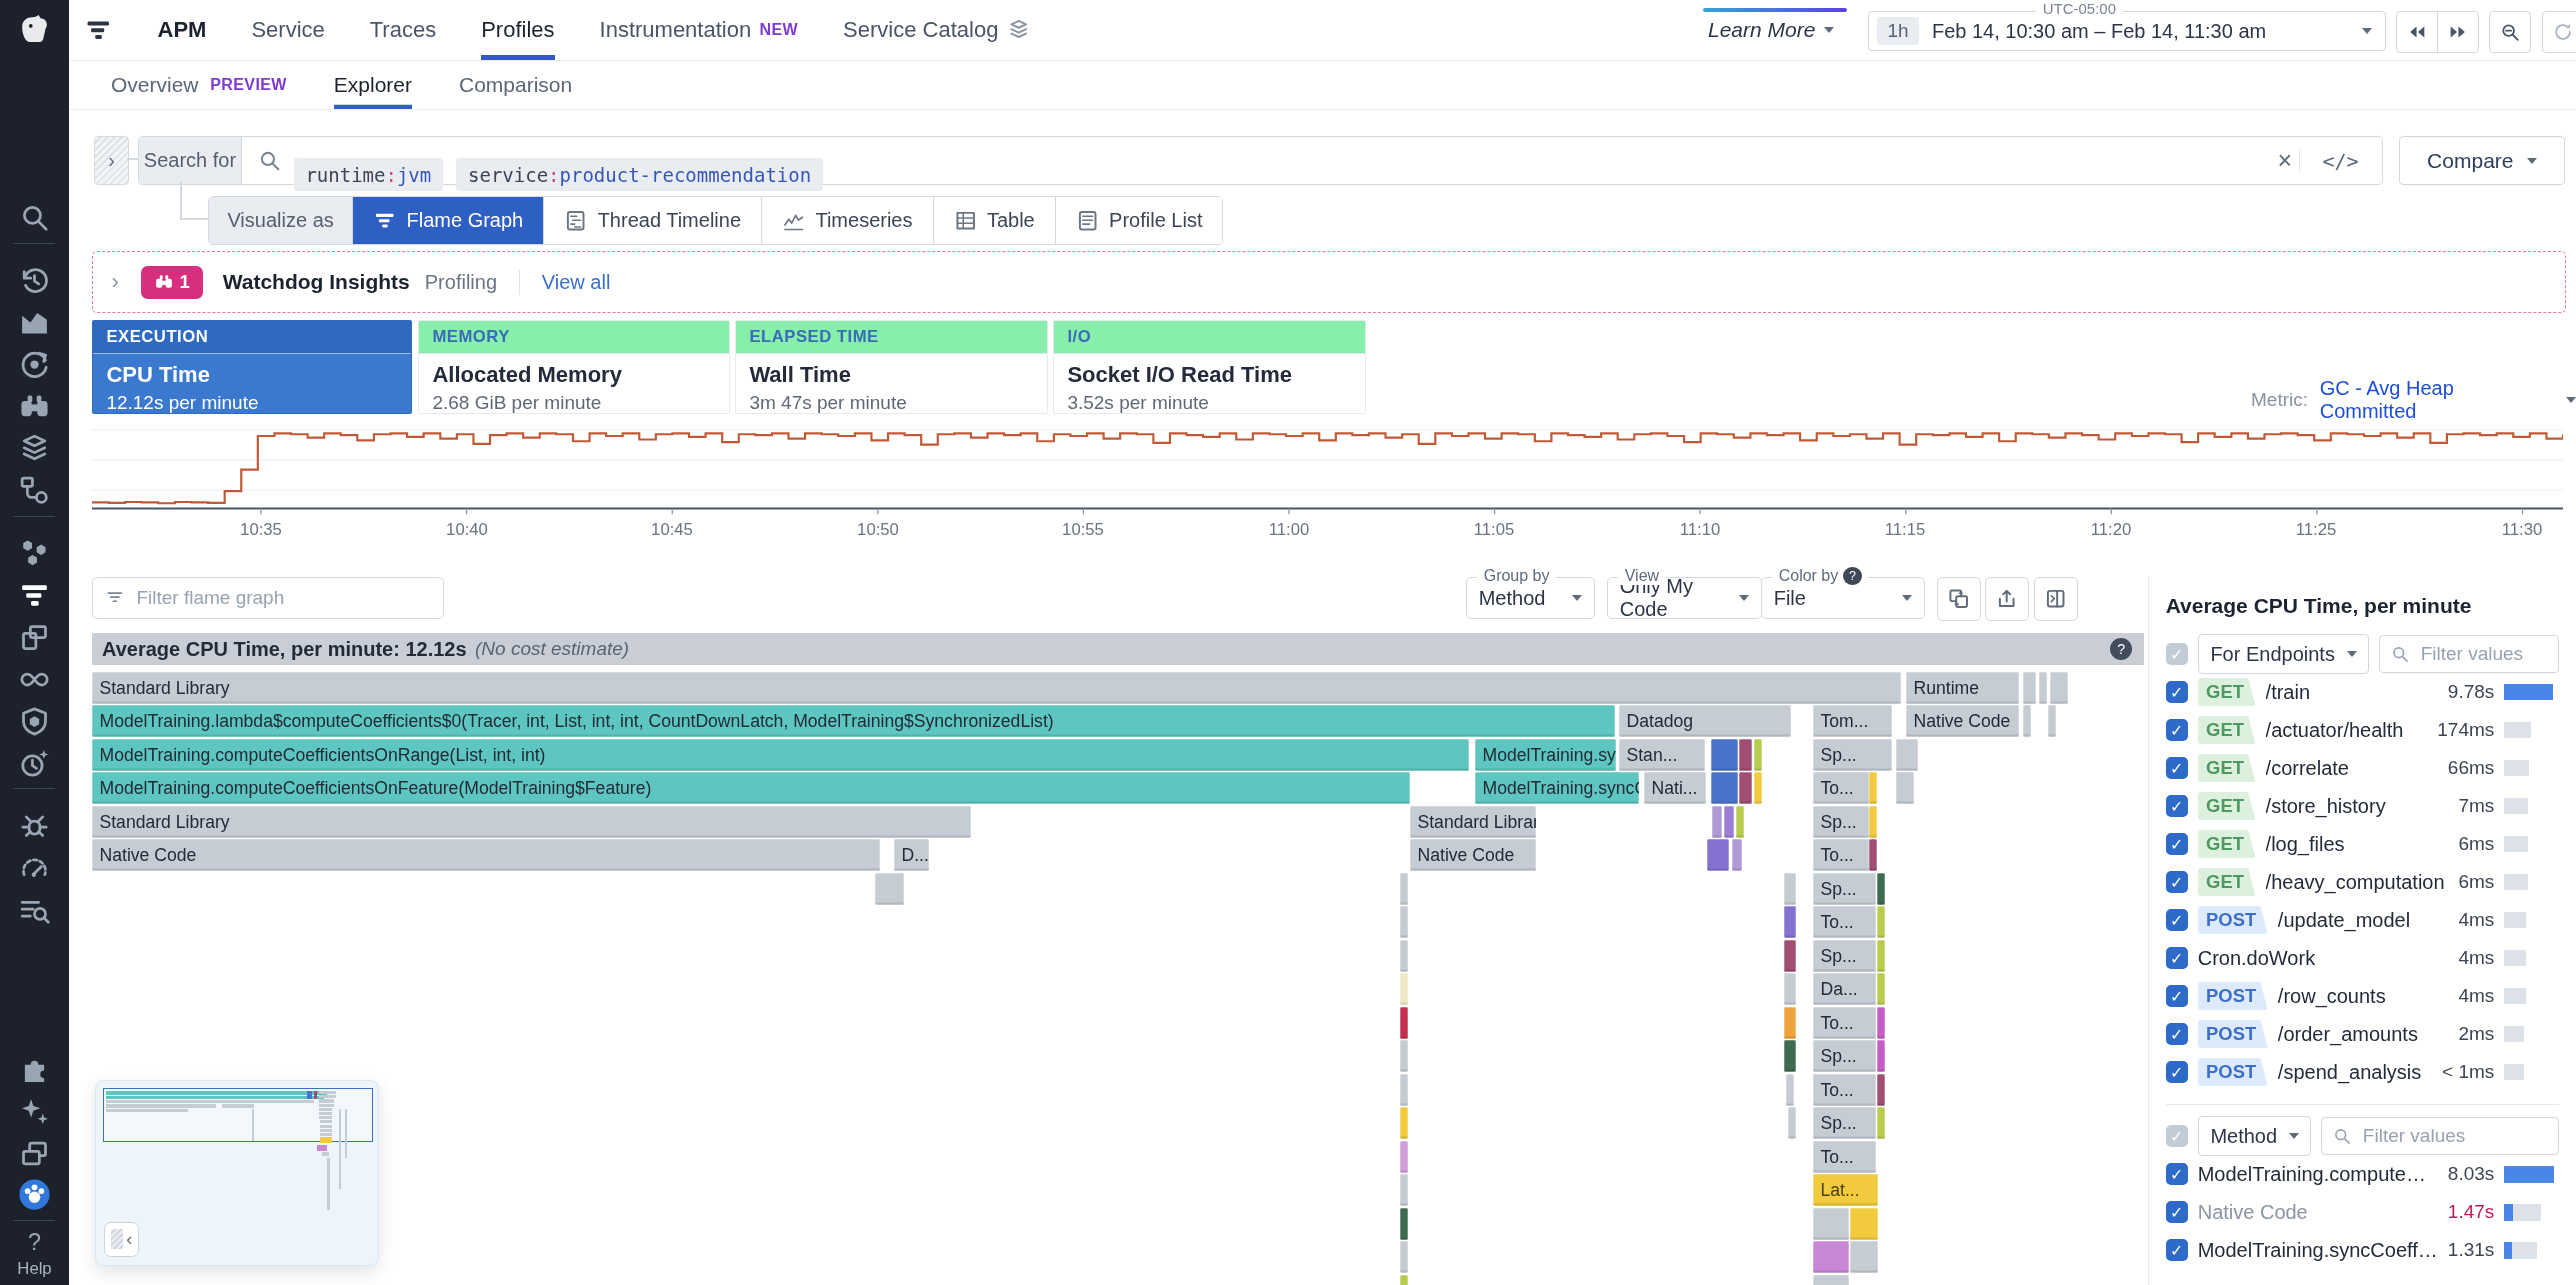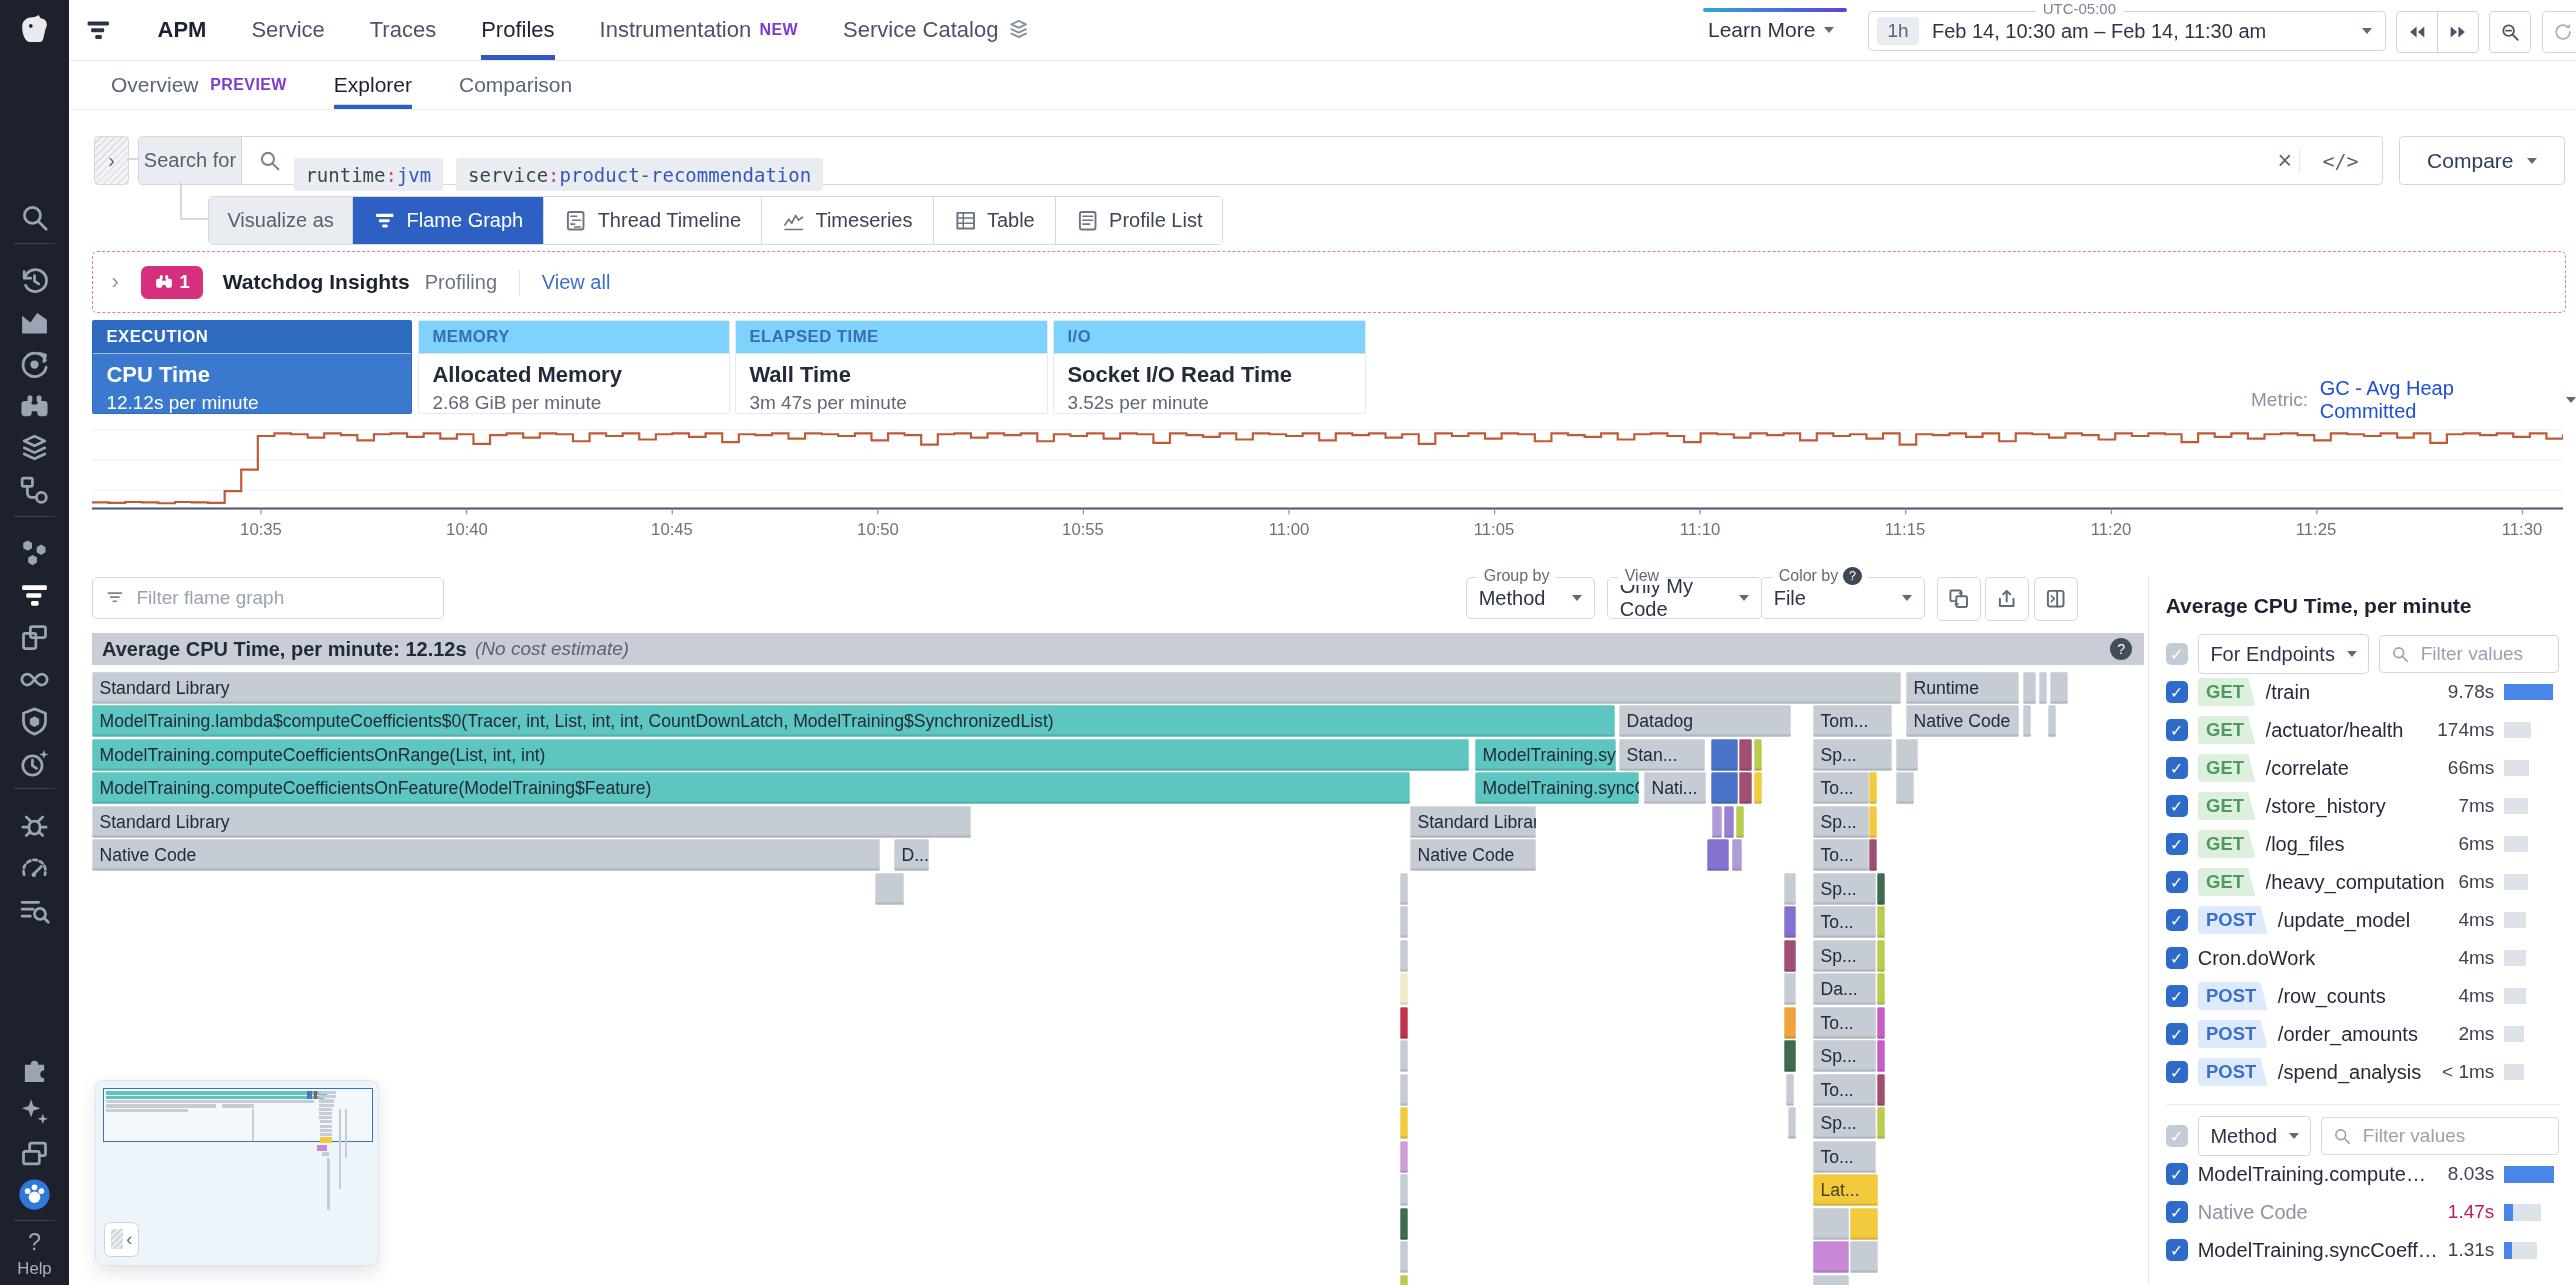"Learn More" #learnmore { font-style: none -> italic }
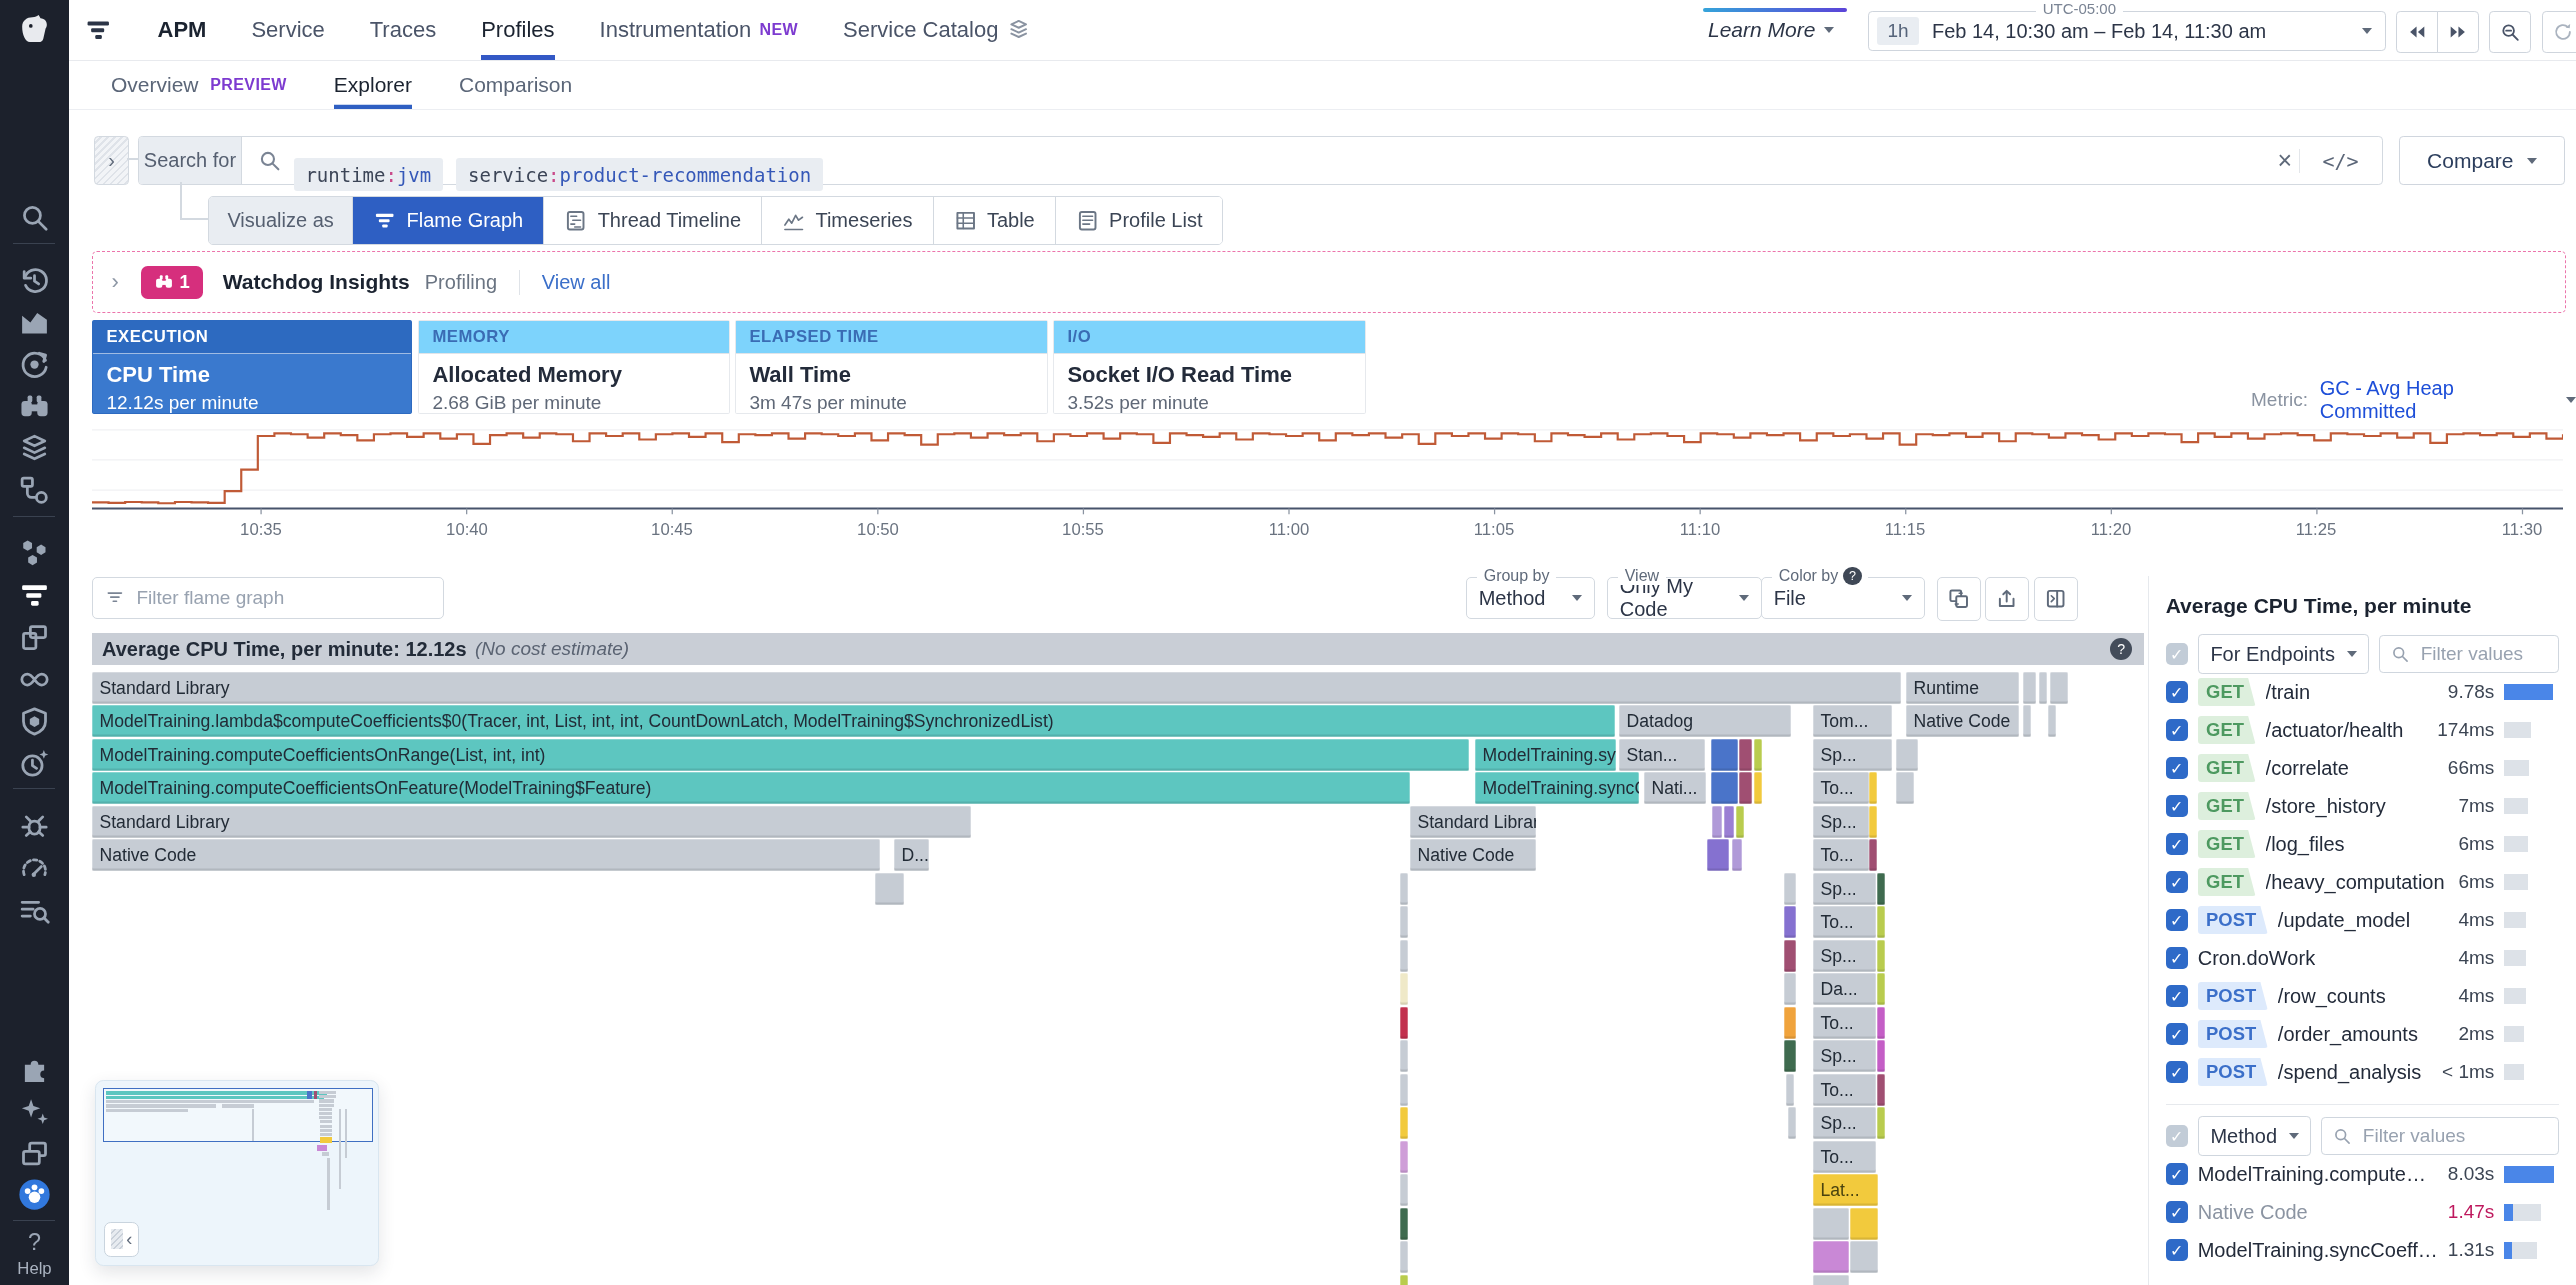"MEMORY" .mcard .mhead { background: #7dd3fc -> #86efac }
